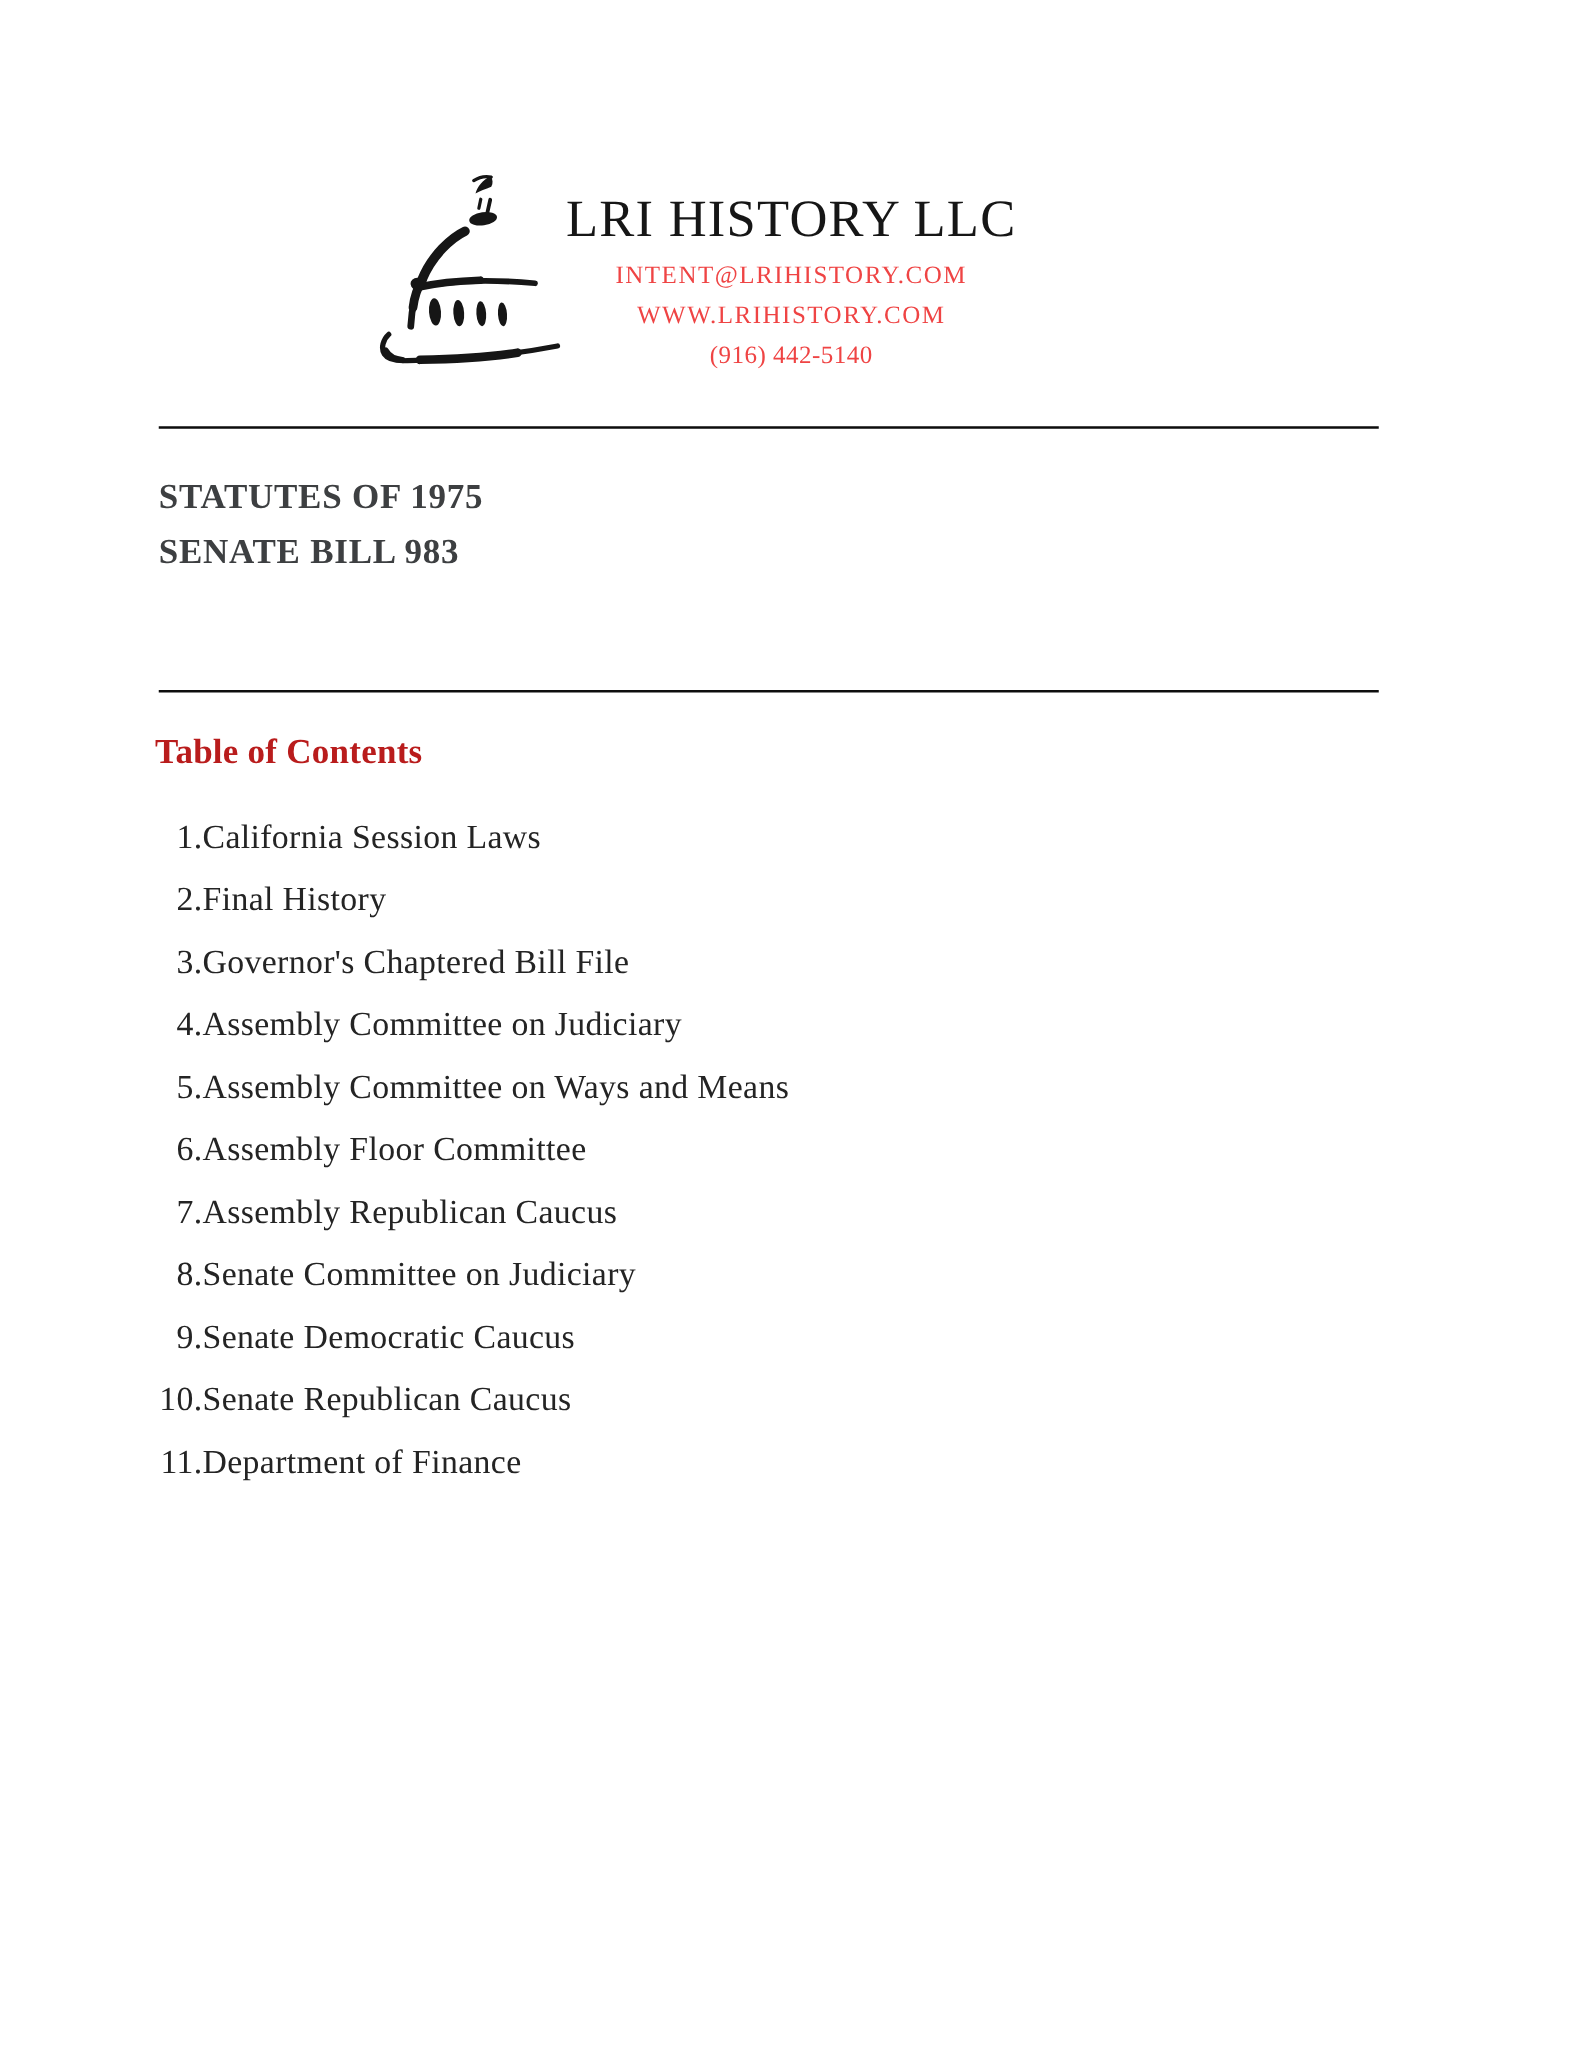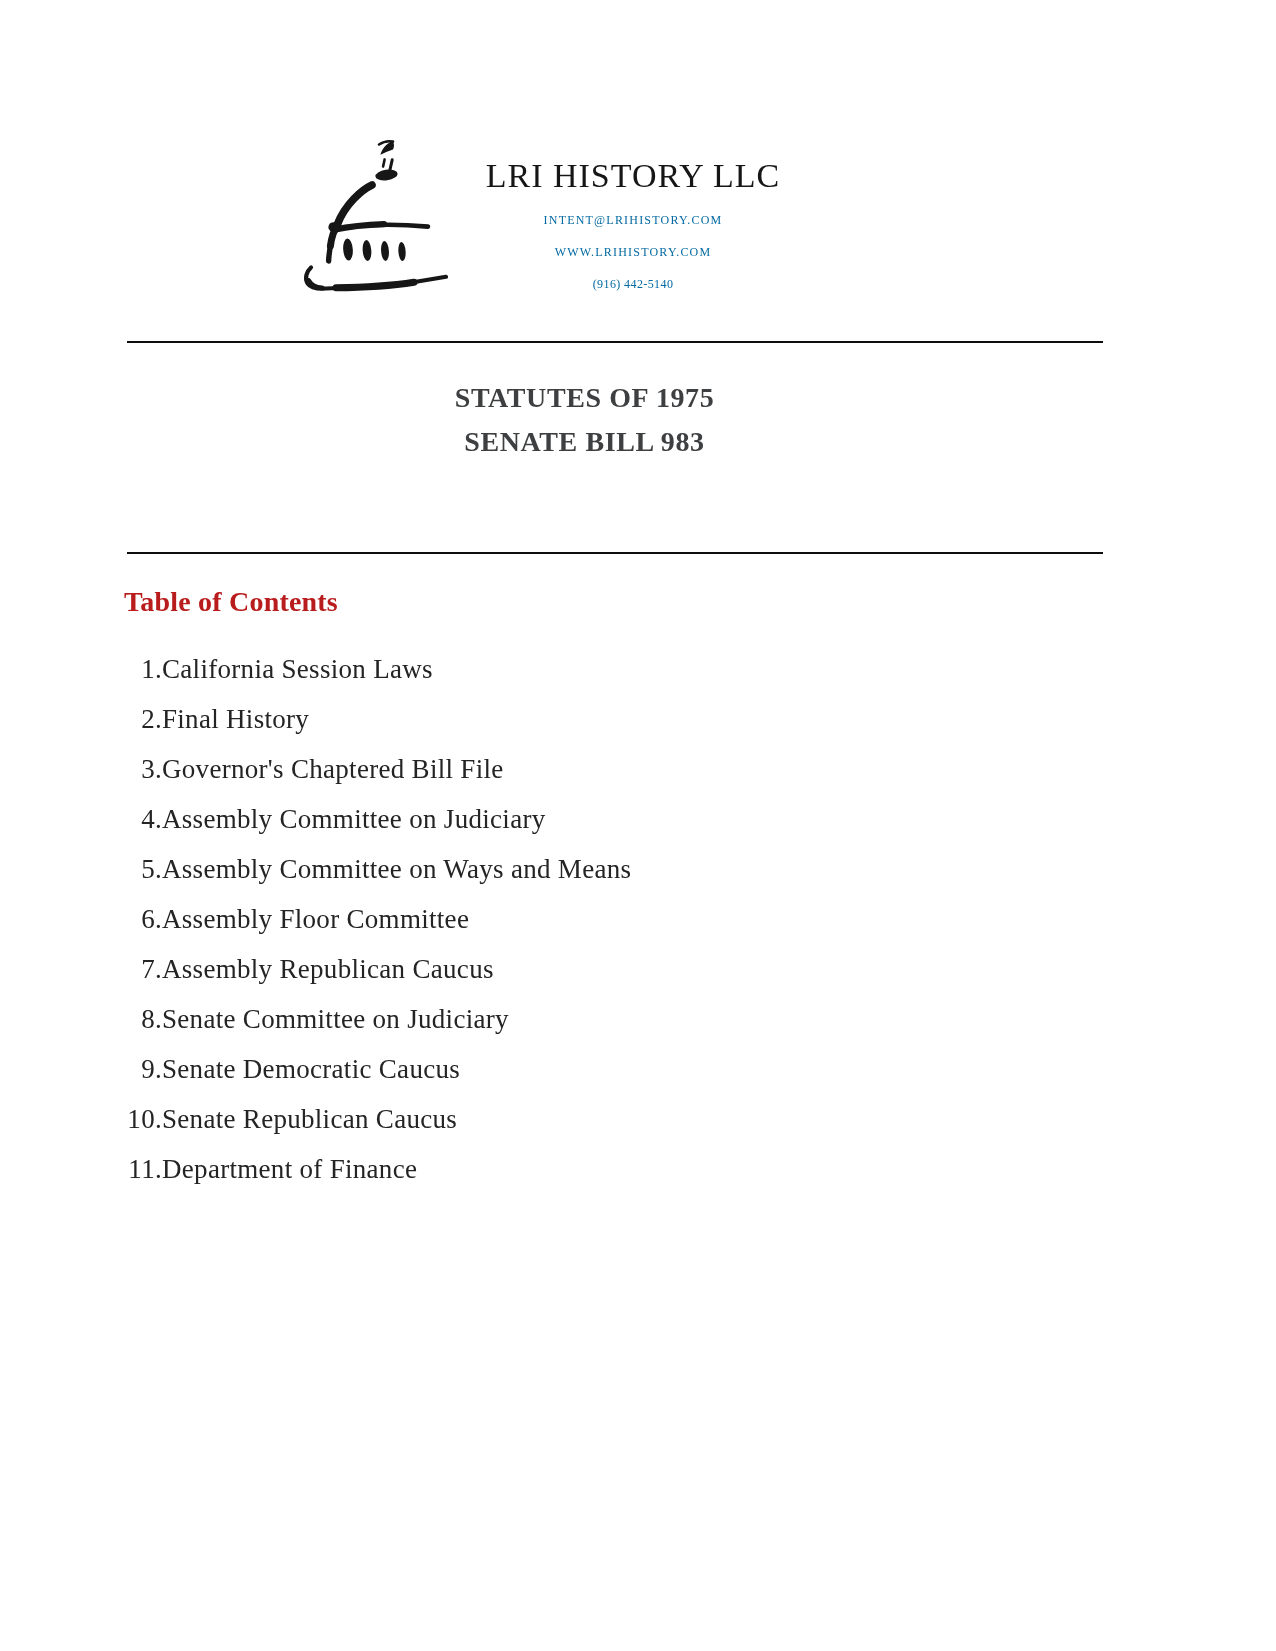"LRI HISTORY LLC" .company-name { font-size: 34px -> 42px }
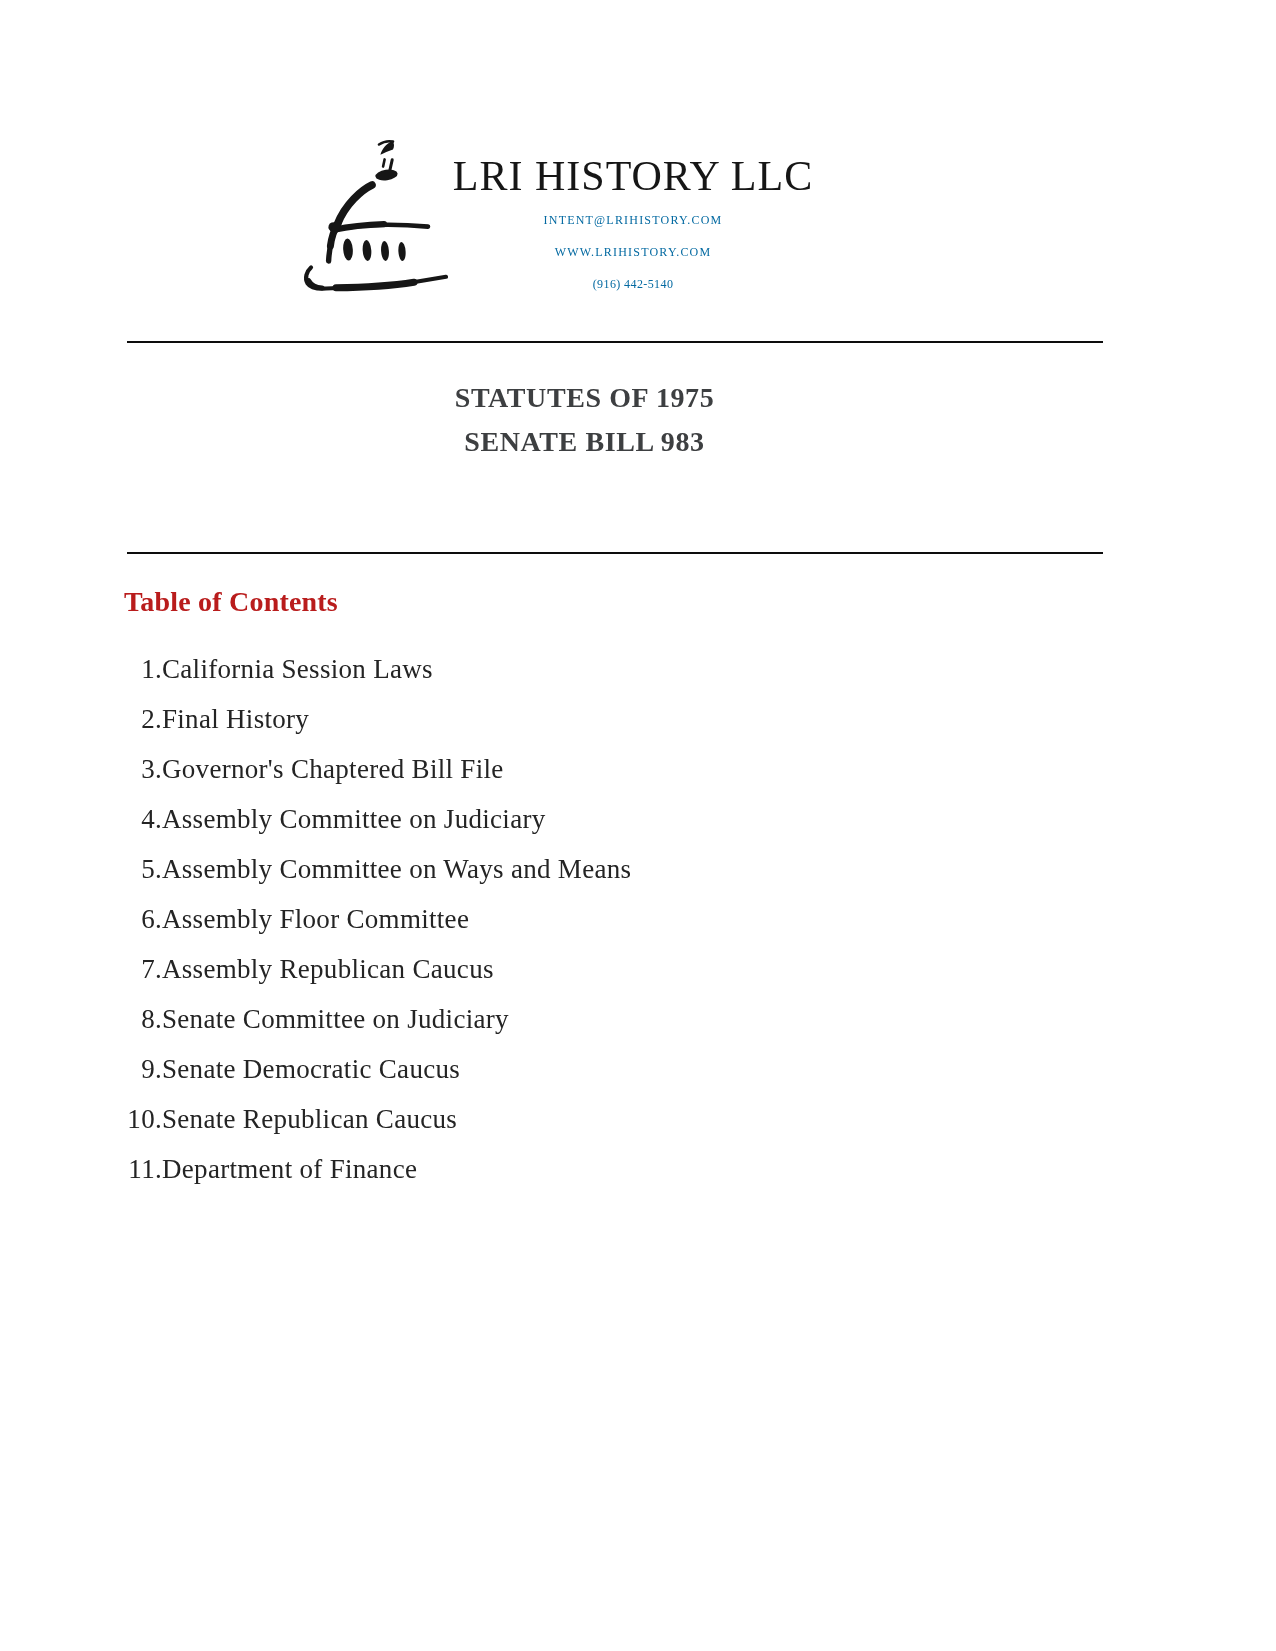"INTENT@LRIHISTORY.COM" .contact { color: #0369a1 -> #ef4444; font-size: 12px -> 20px }
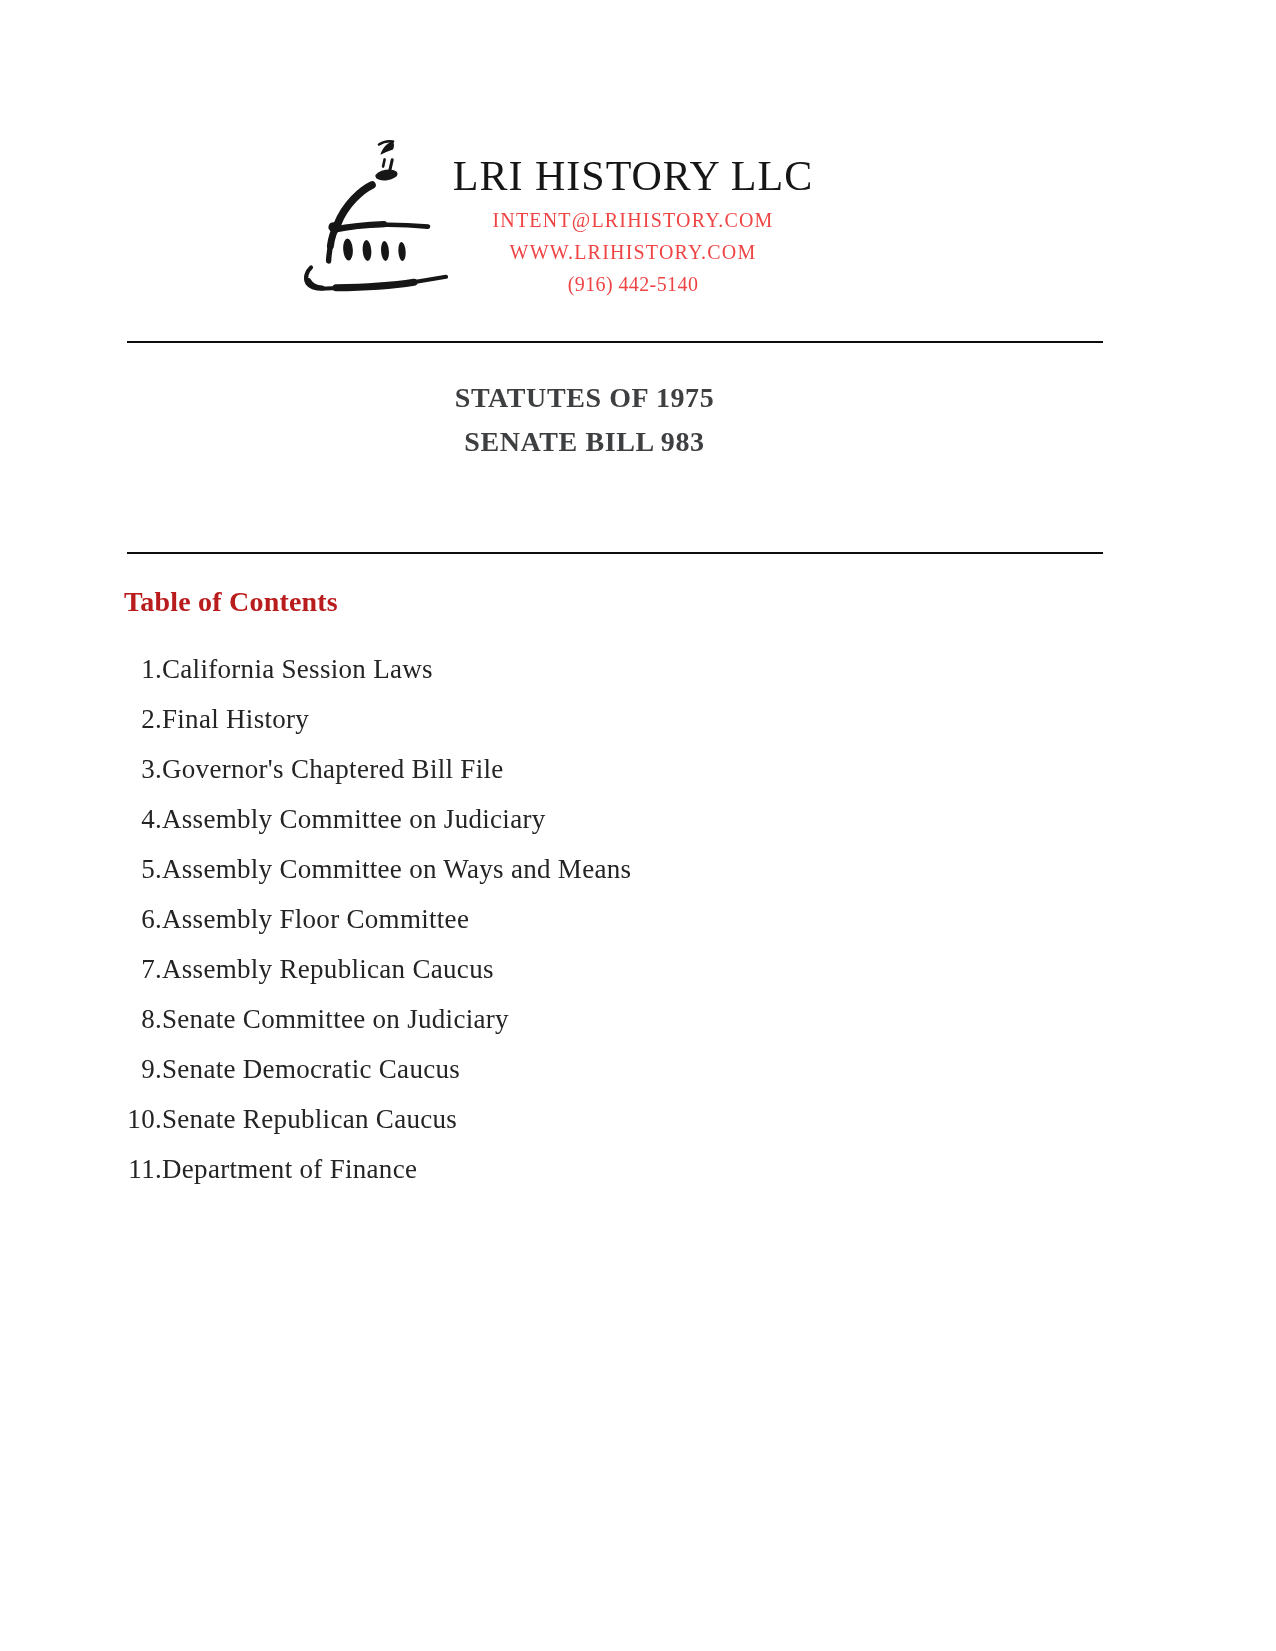"STATUTES OF 1975" .bill-ref { text-align: center -> left }
